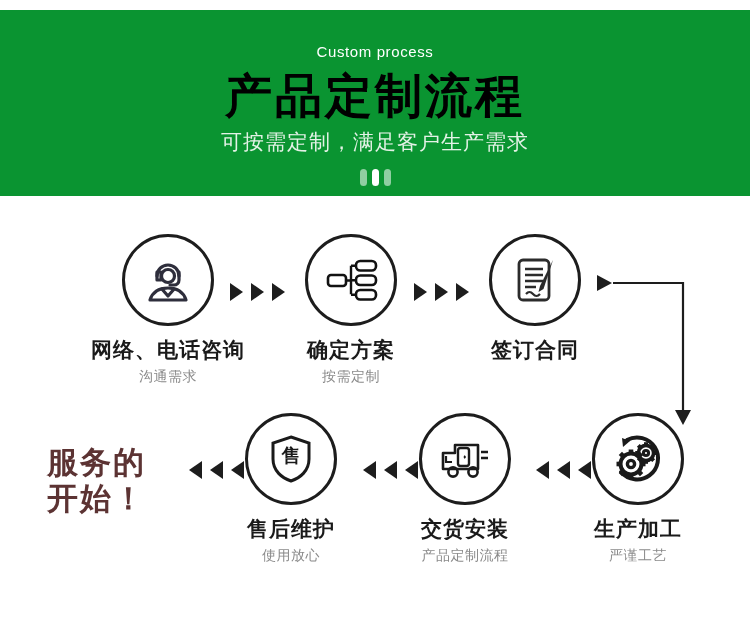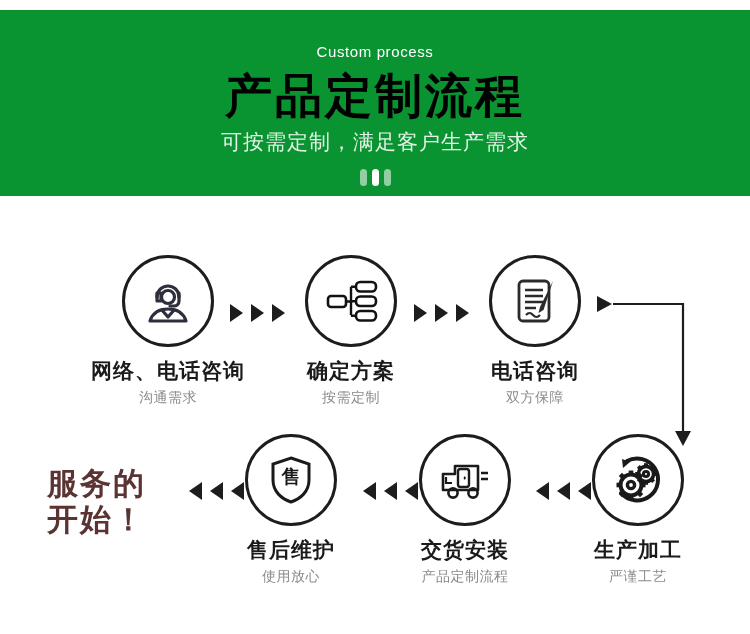"网络、电话咨询" #flow { top: 201px -> 180px }
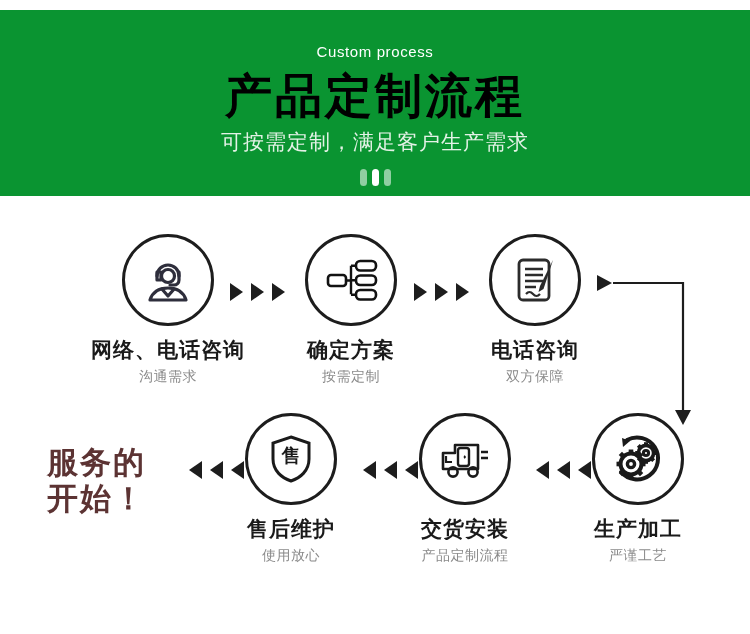"电话咨询" div.lbl { text: 电话咨询 -> 签订合同 }
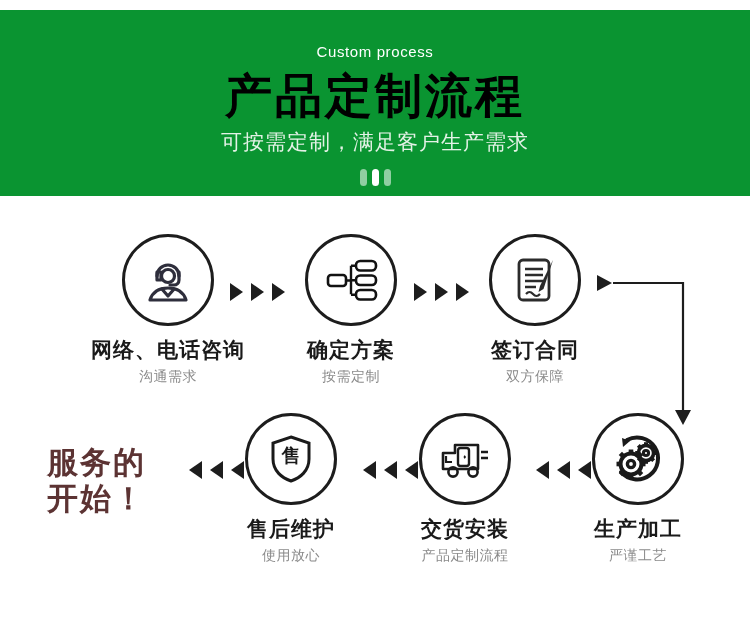"双方保障" div.sub { html: <div>双方保障</div> -> none }
